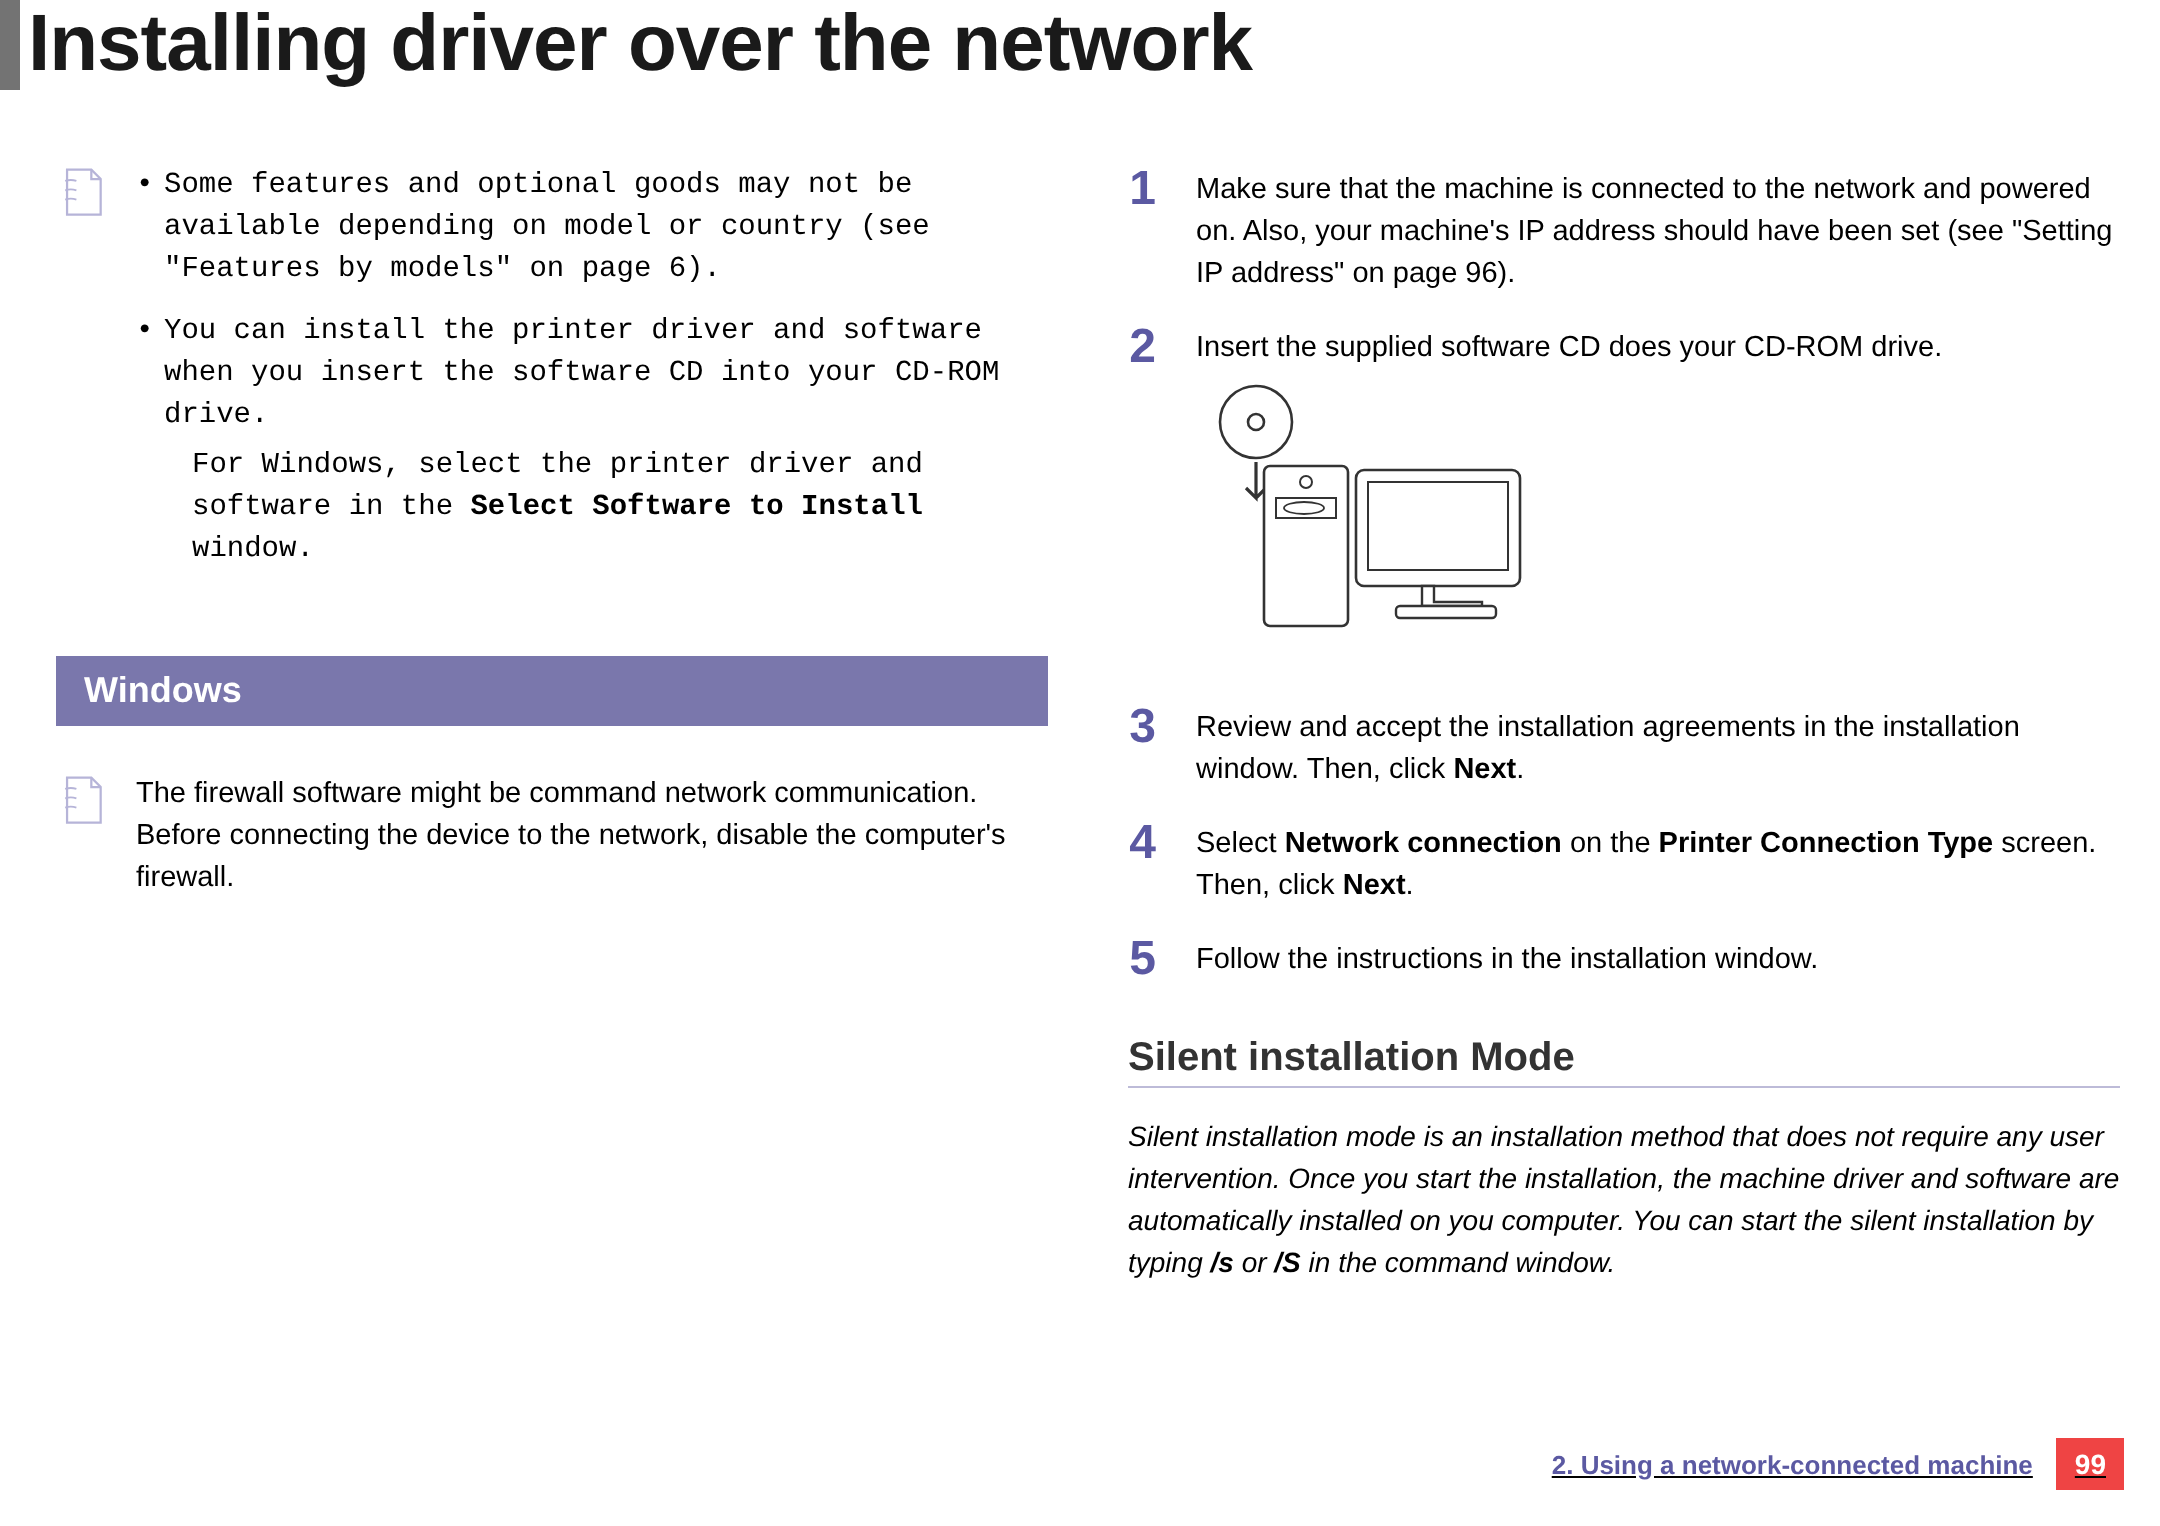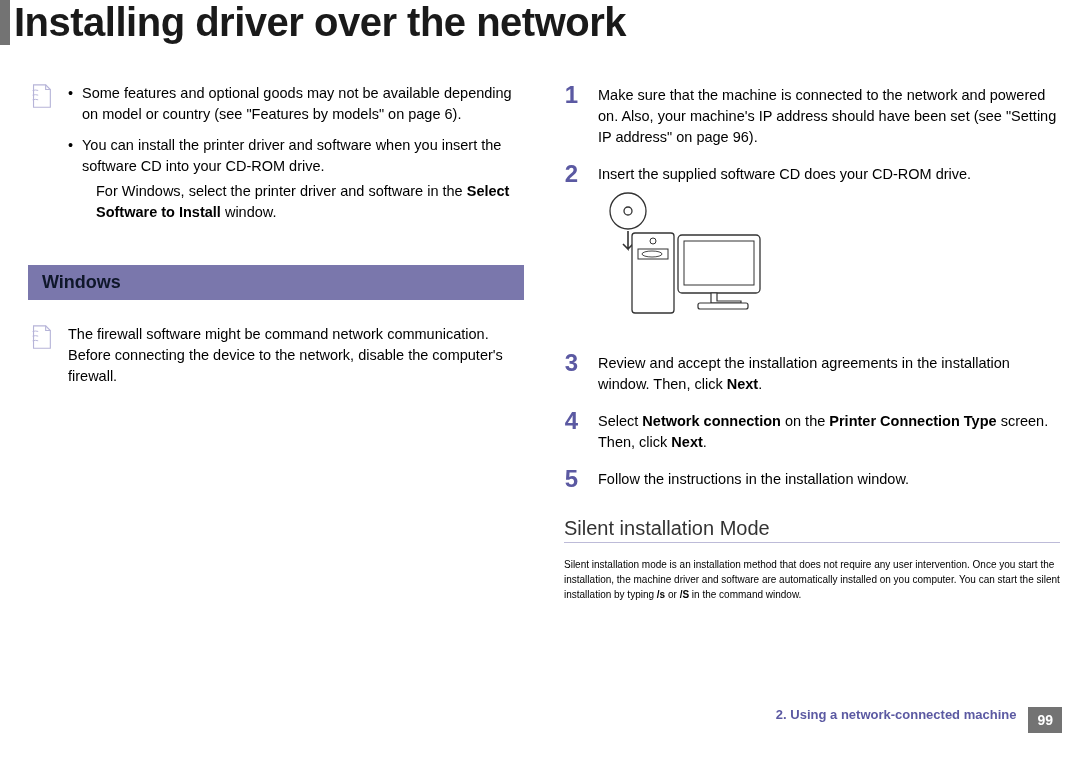"Some features and optional goods" .note-body li { font-family: none -> Liberation Mono, monospace }
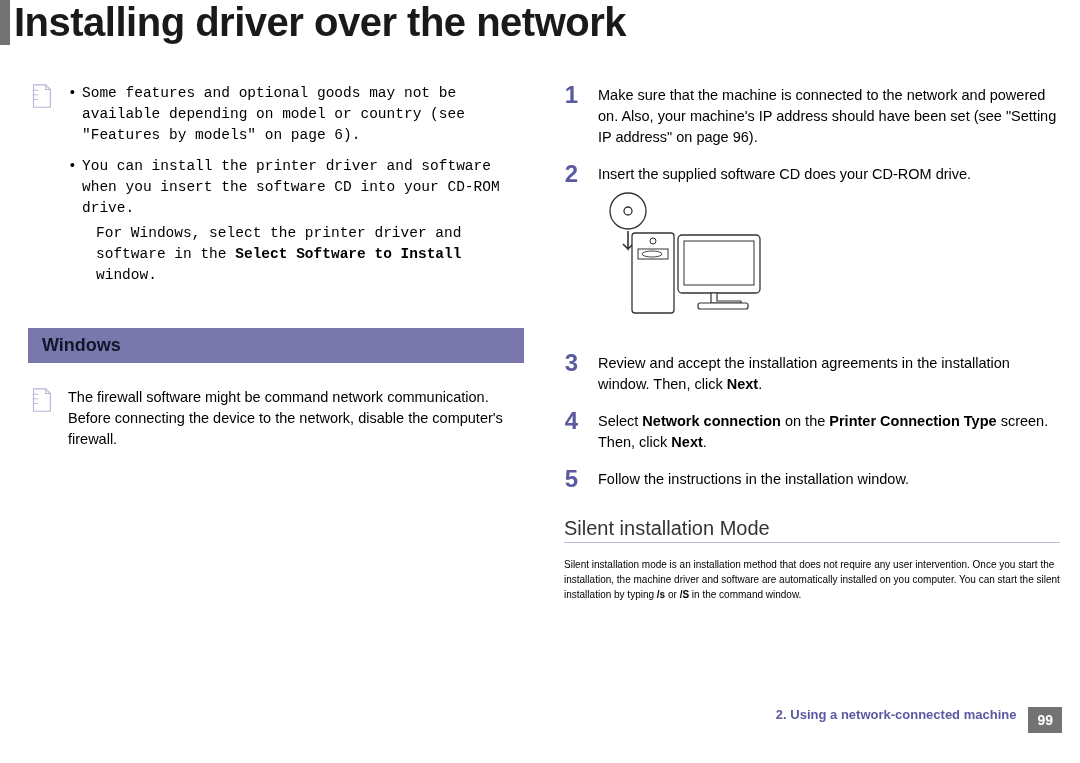"Windows" .section-header { color: #0f172a -> #ffffff }
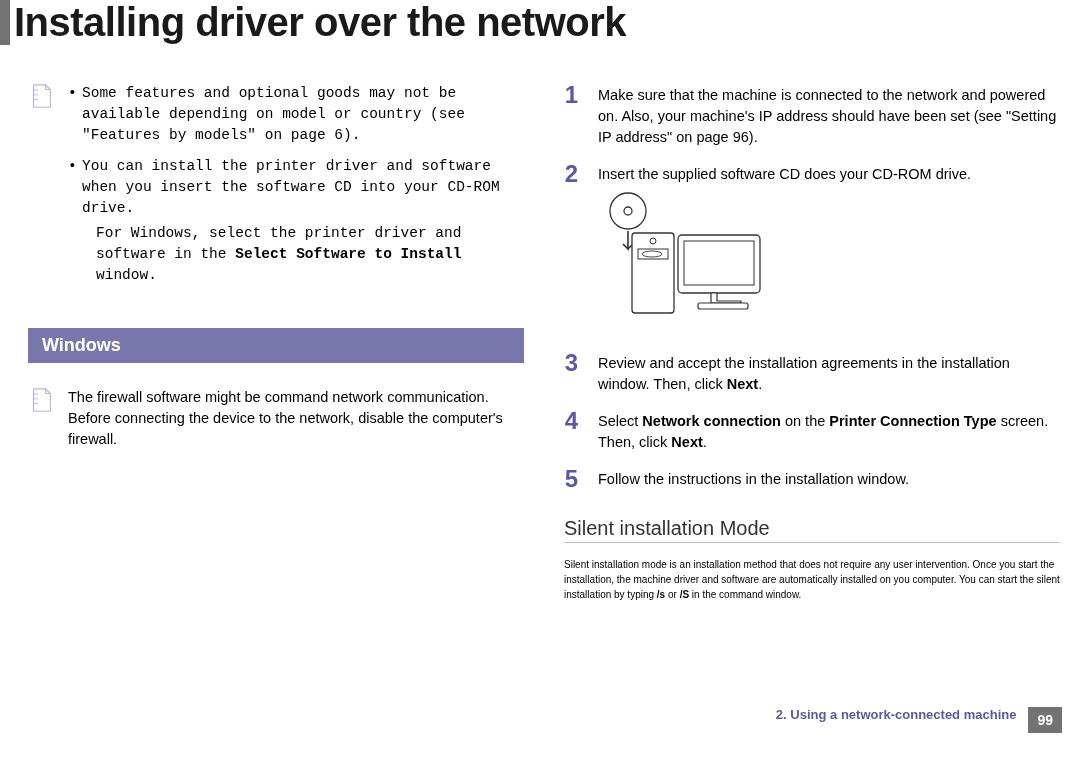"Silent installation Mode" .h3 { font-weight: 400 -> 700 }
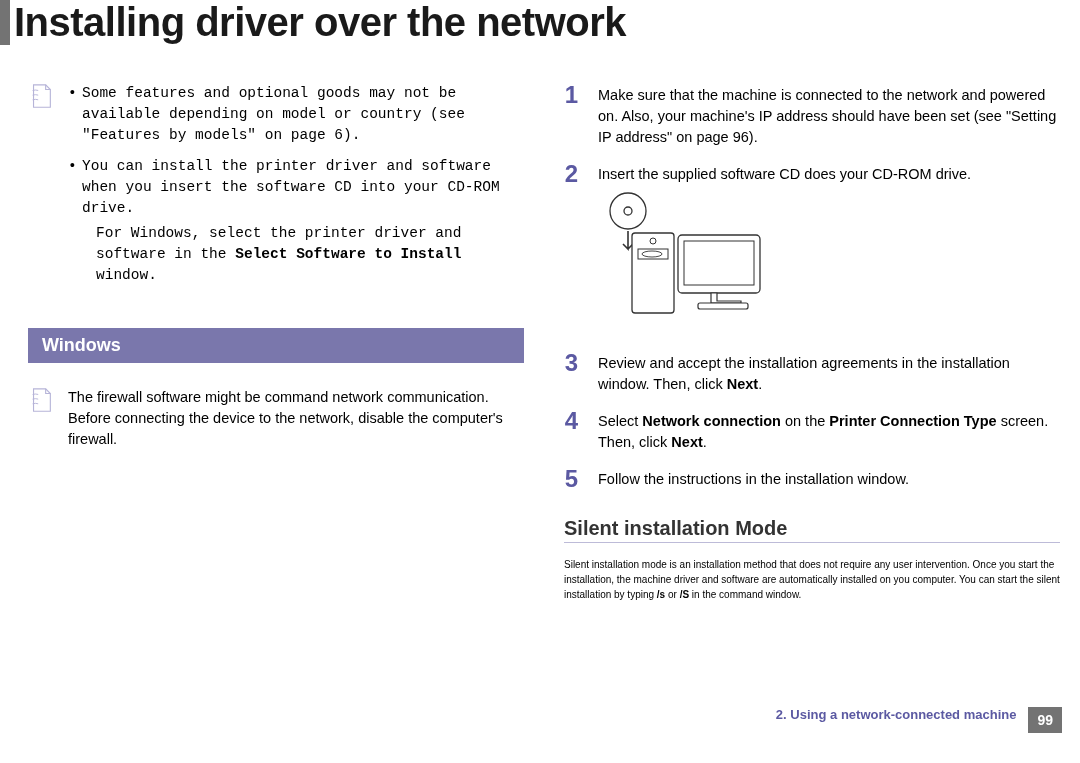"Silent installation mode is an" .paragraph { font-size: 10px -> 14px; font-style: none -> italic }
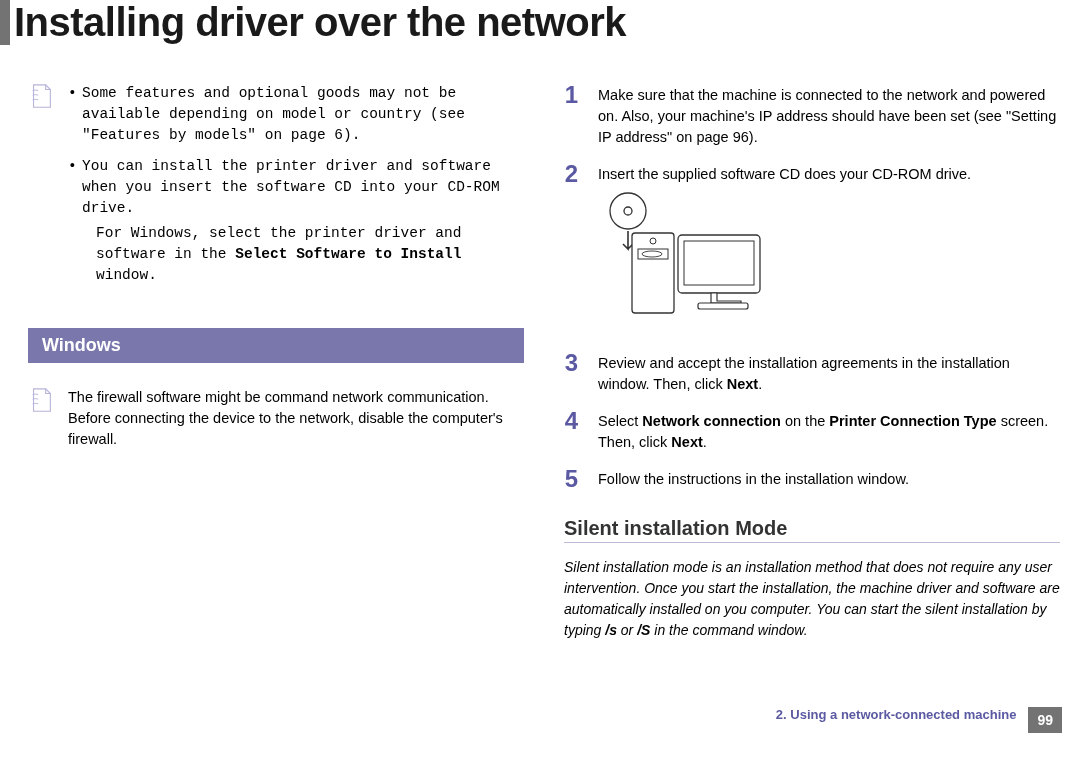"2. Using a network-connected machine" .footer { align-items: none -> center; bottom: 30px -> 18px; text-decoration: none -> underline }
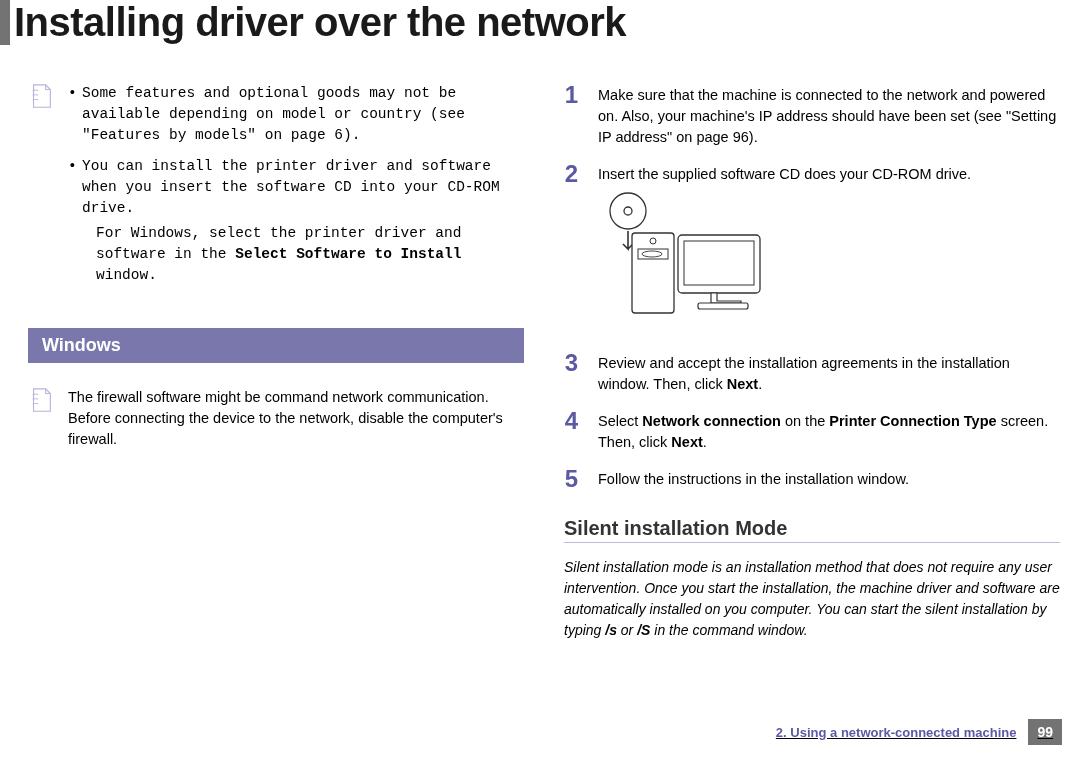"99" .footer-page { background: #737373 -> #ef4444 }
